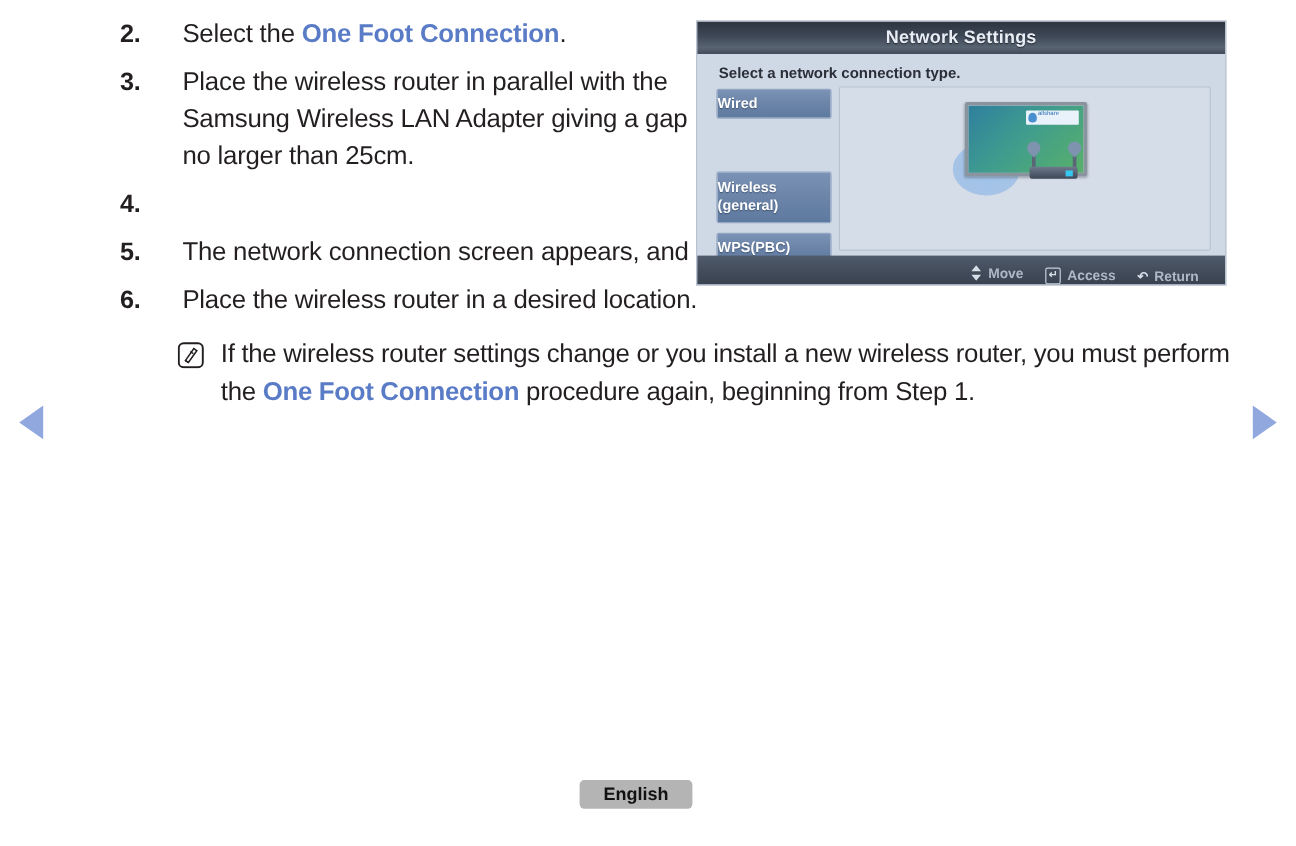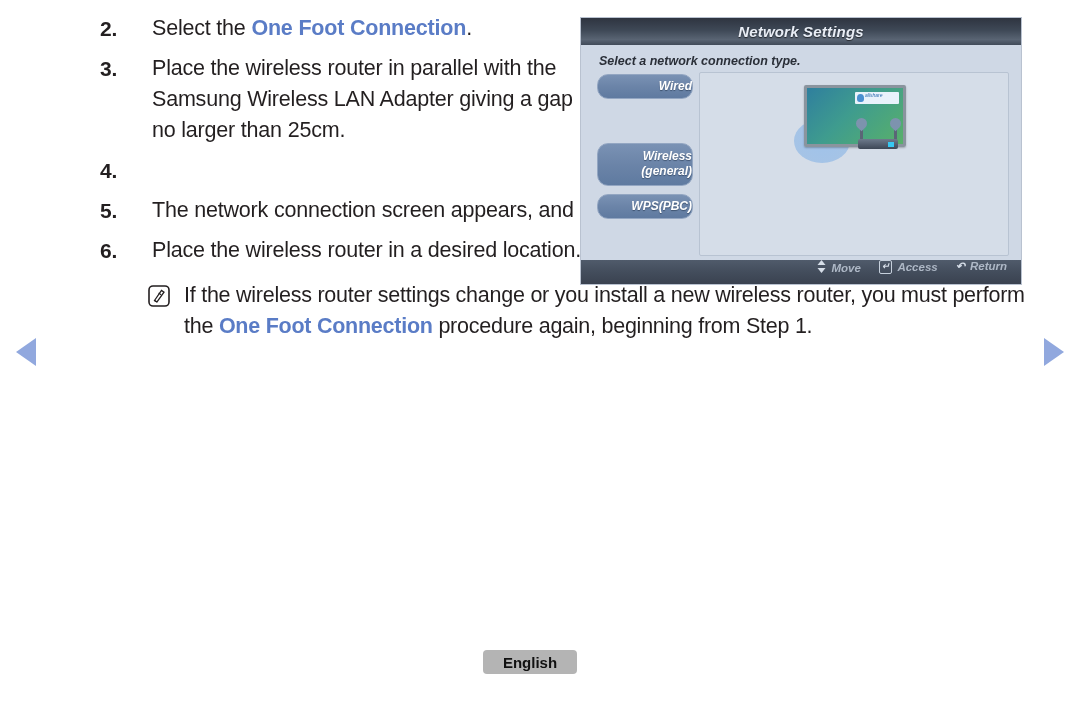"Network Settings" .tv-panel { font-style: italic -> none; height: 268px -> 221px }
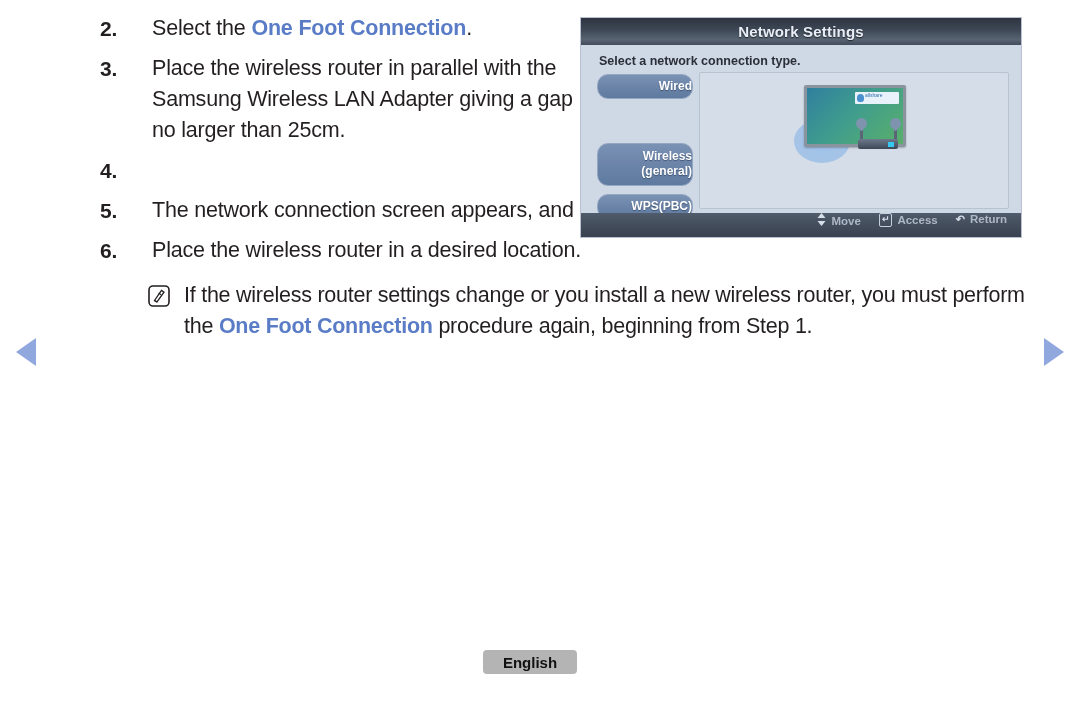"Wired" .menu-btn { border-radius: 11px -> 2px; text-align: right -> left }
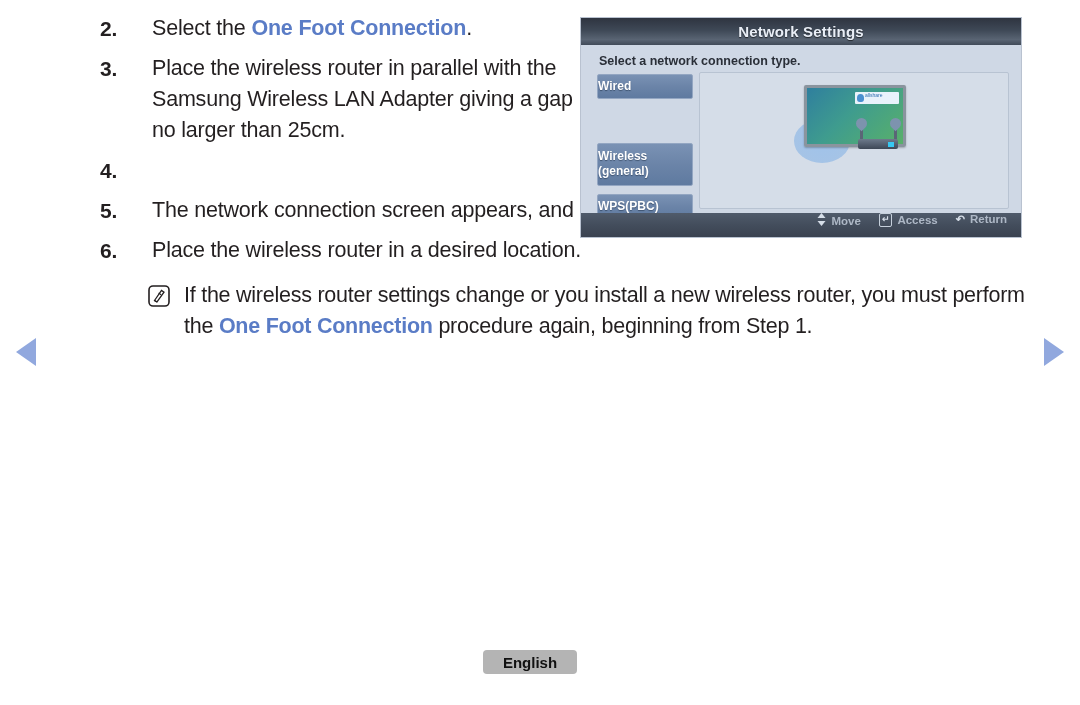"Move" .tv-bottombar { align-items: flex-start -> flex-end; padding-right: 14px -> 22px }
